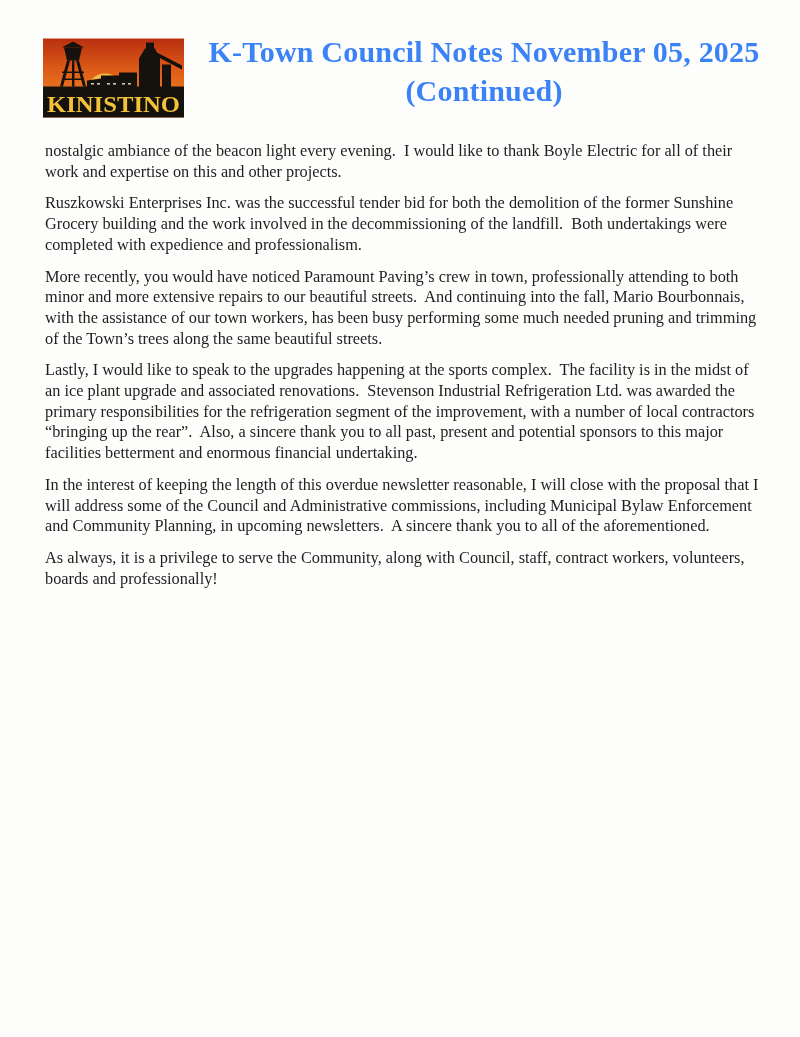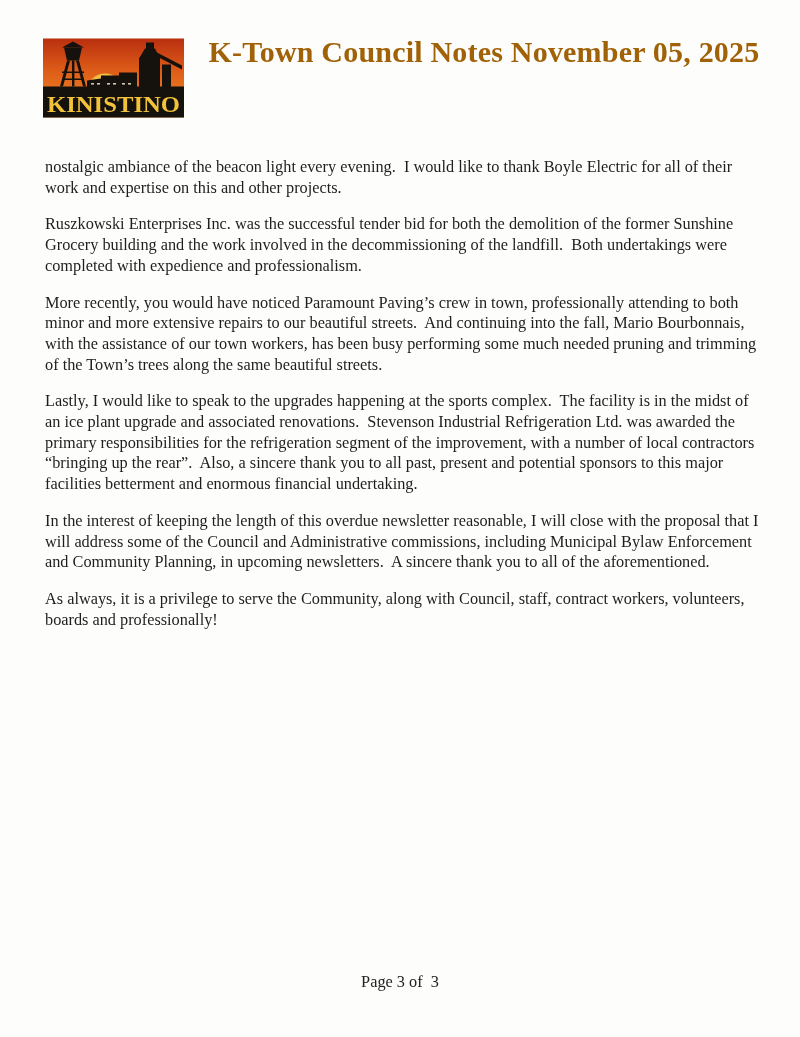"K-Town Council Notes November 05," .title-block { color: #a16207 -> #3b82f6 }
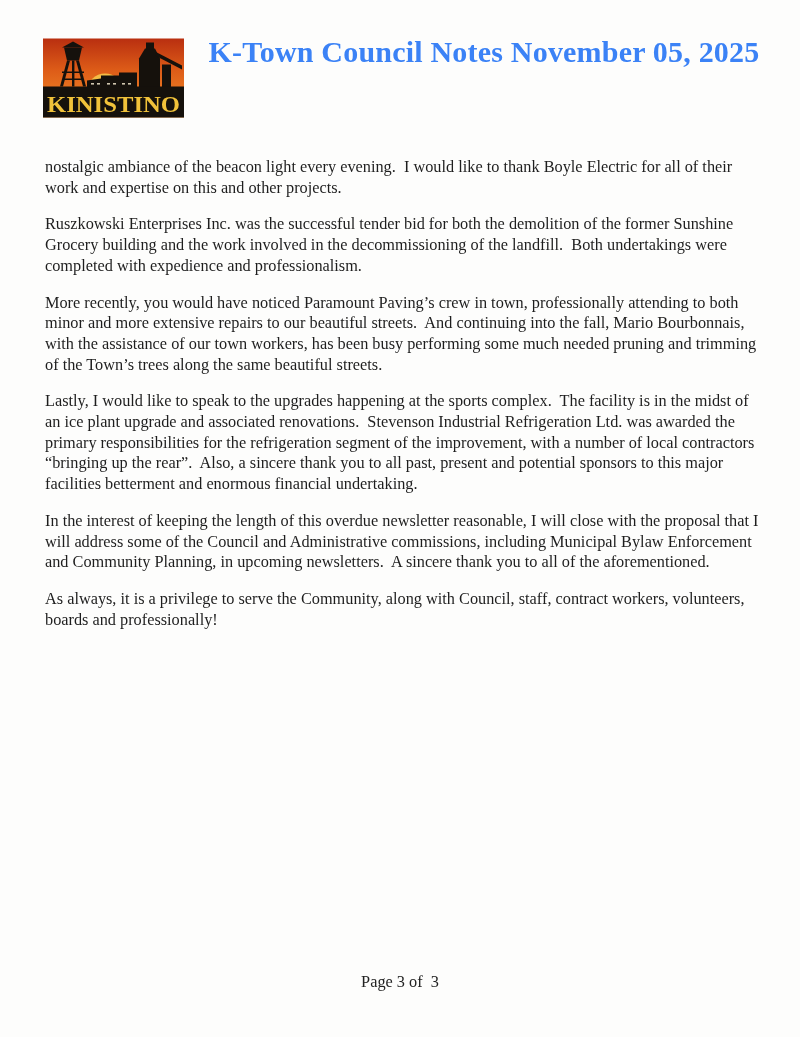"(Continued)" div { html: none -> <div>(Continued)</div> }
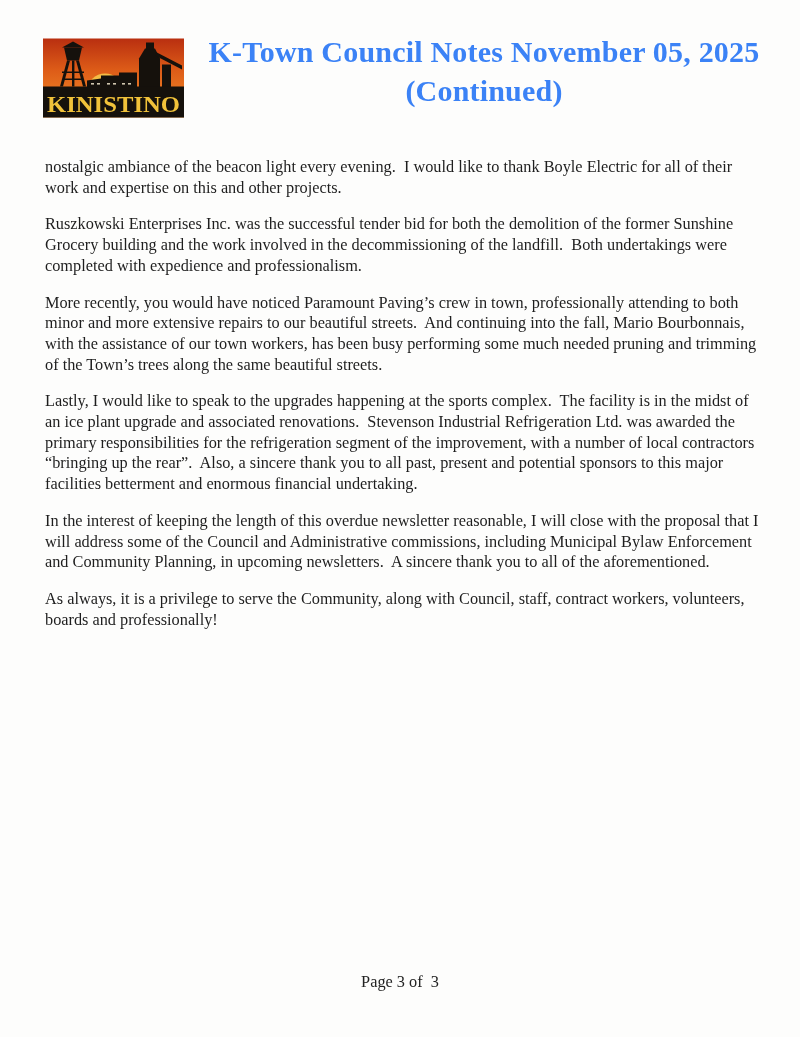"nostalgic ambiance of the beacon" .letter-body p { margin: 16px 0 11px 0 -> 0 0 11px 0 }
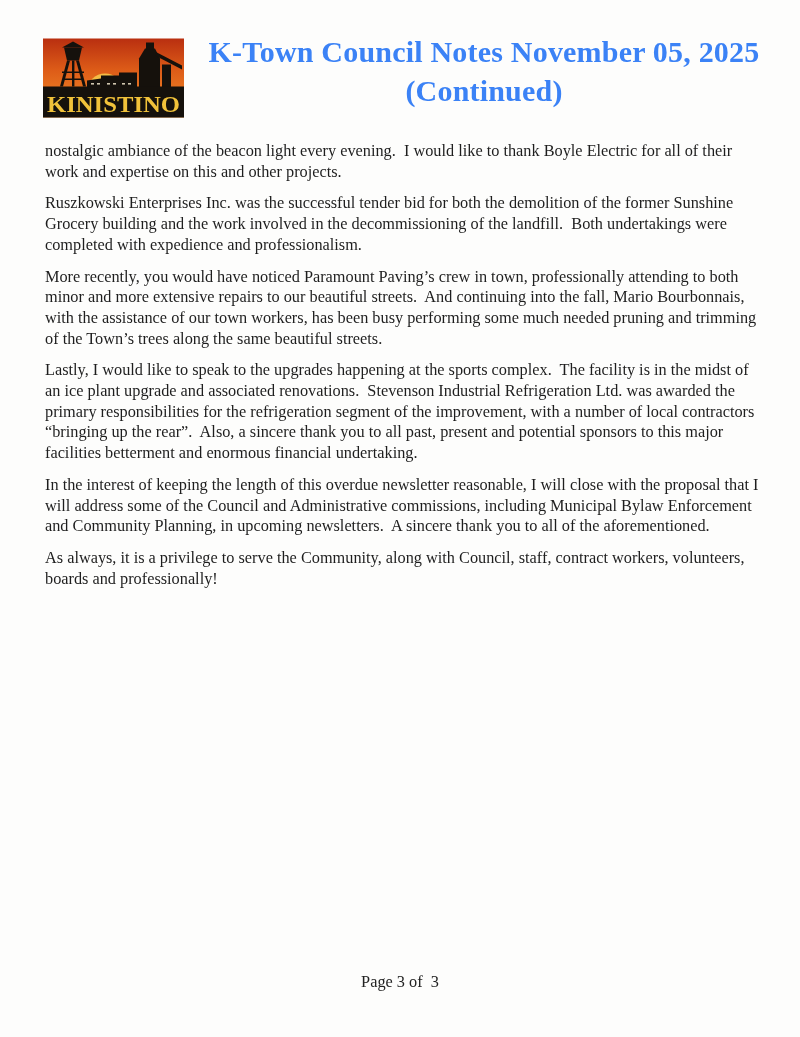"Page 3 of 3" div.page-footer { html: <div>Page 3 of 3</div> -> none }
